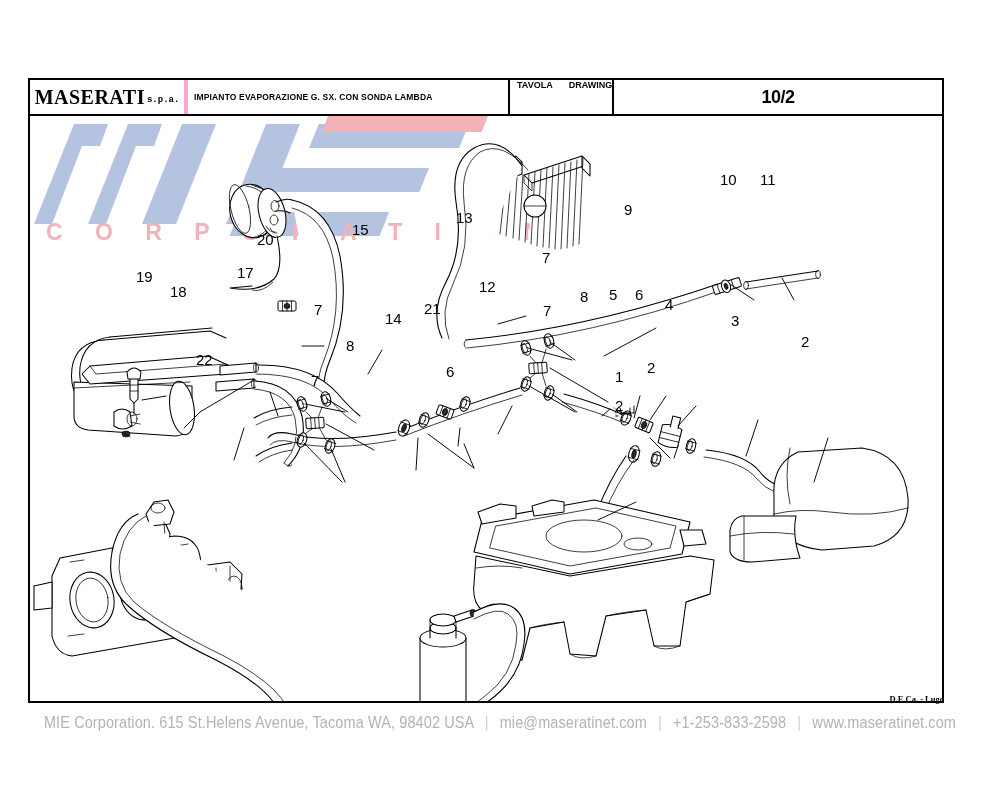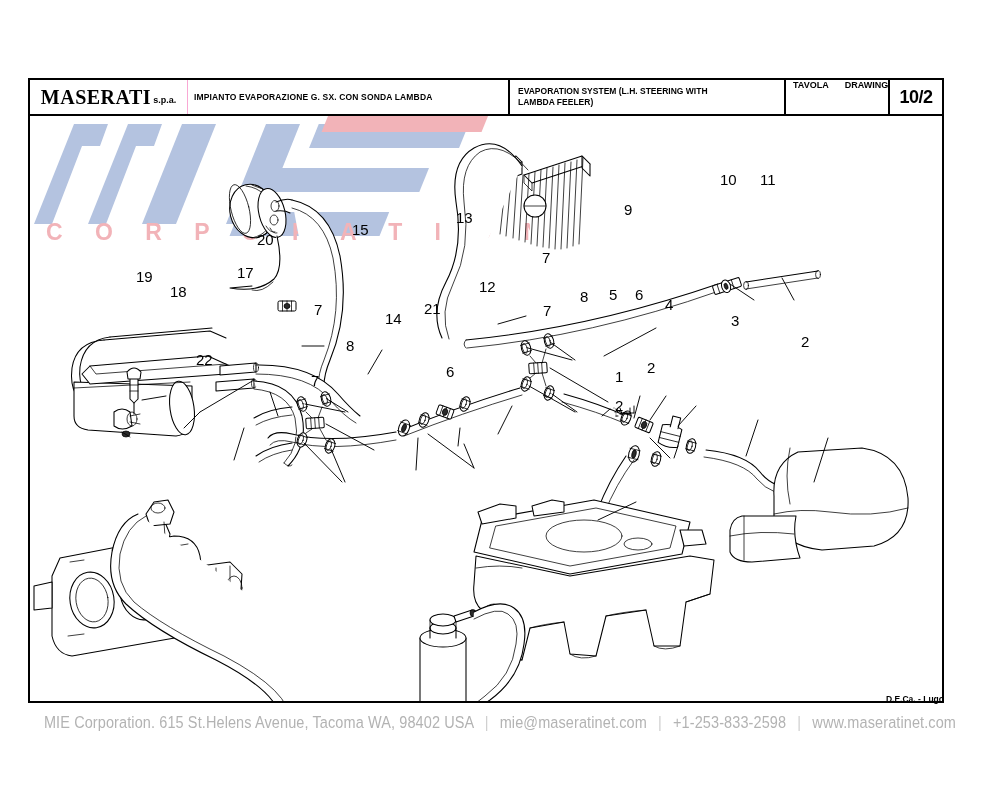"MASERATI" #tb-logo { border-right: 1px solid #f9a8d4 -> 4px solid #f9a8d4 }
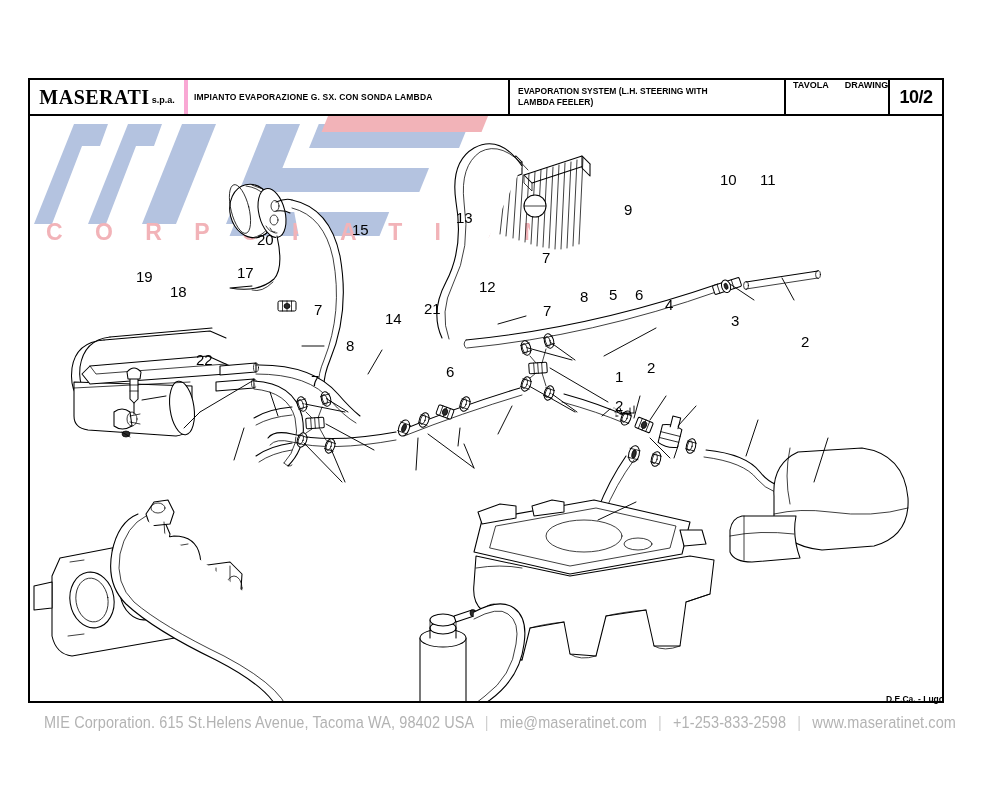"EVAPORATION SYSTEM (L.H. STEERING WITH" div.tb-cell { html: <div> <div> <span>EVAPORATION SYSTEM (L.H. STEERING WITH</span> <span>LAMBDA FEELER)</span> </div> </div> -> none }
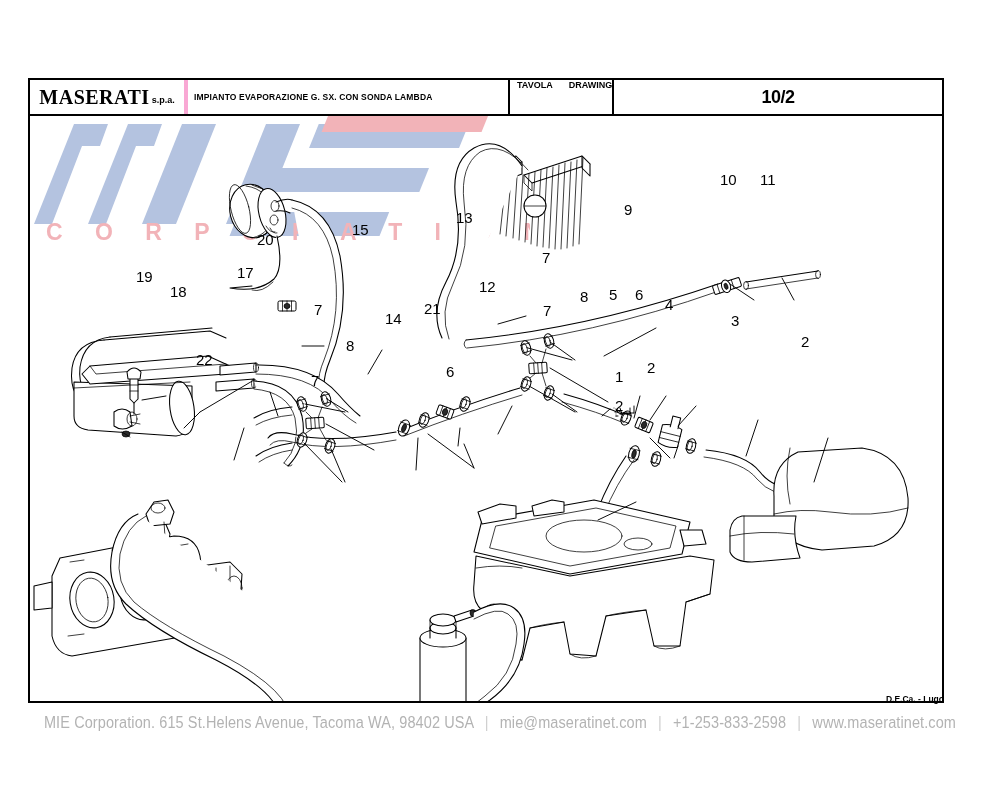"s.p.a." #tb-logo .spa { font-family: Liberation Sans, sans-serif -> Liberation Mono, monospace }
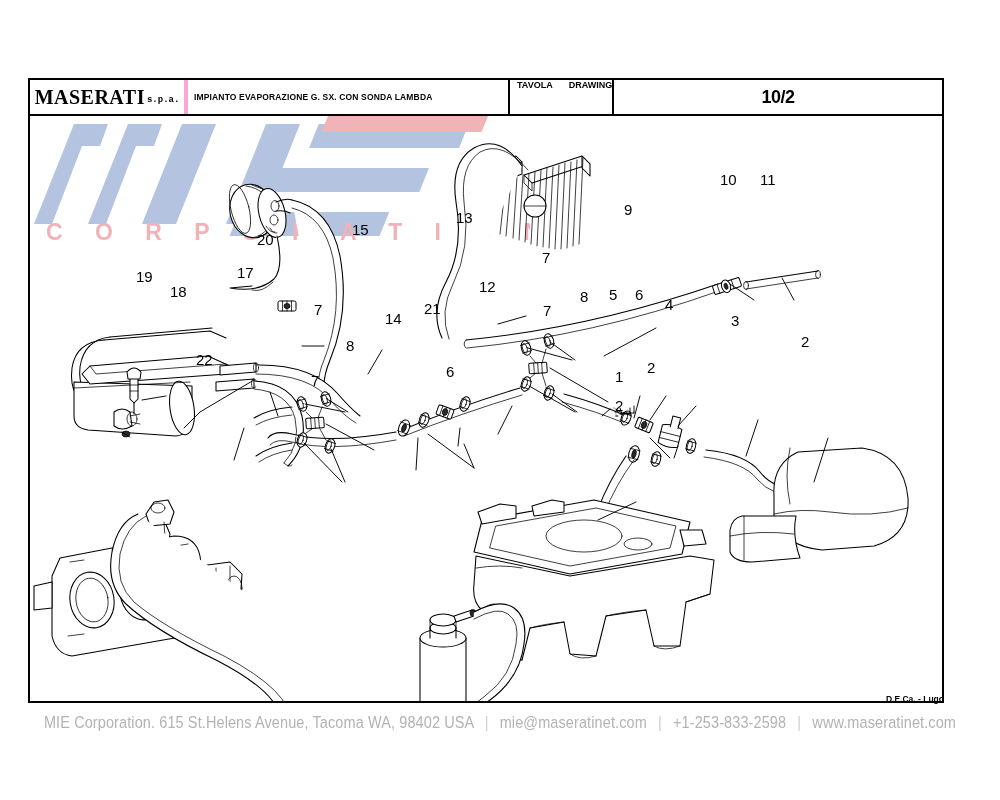"D.E.Ca. - Lugo" #deca { font-family: none -> Liberation Serif, serif }
